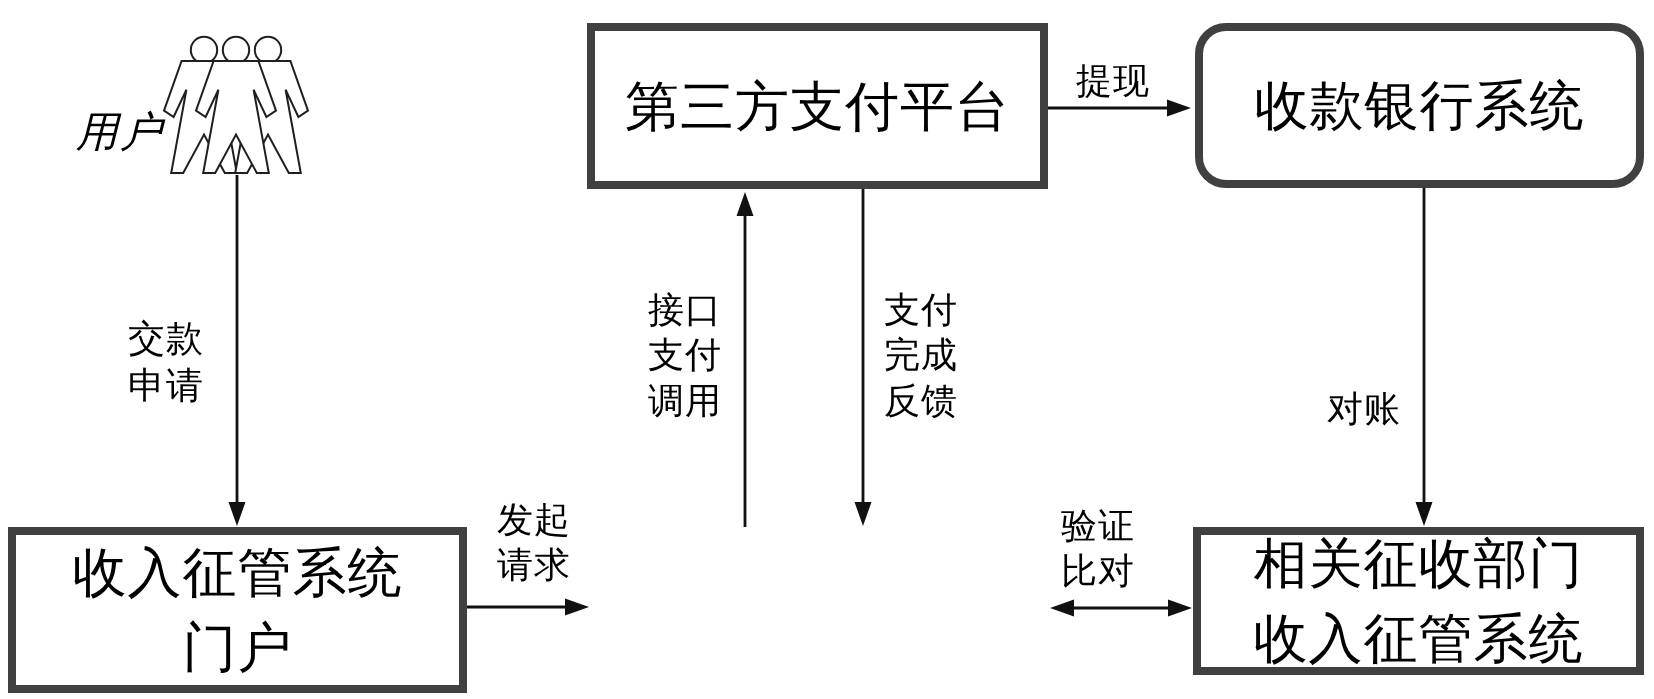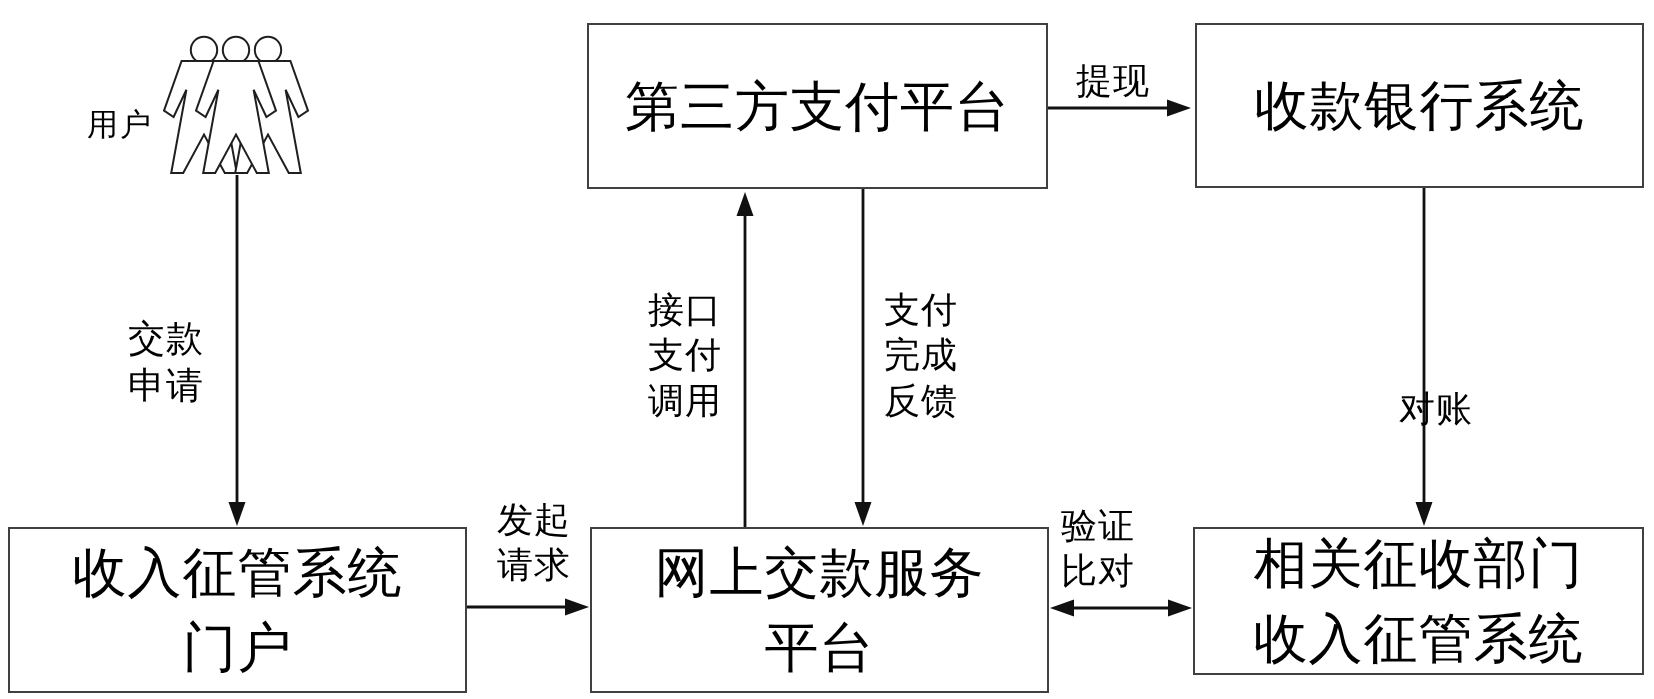"用户" .user-label { font-size: 31px -> 42px; font-style: none -> italic }
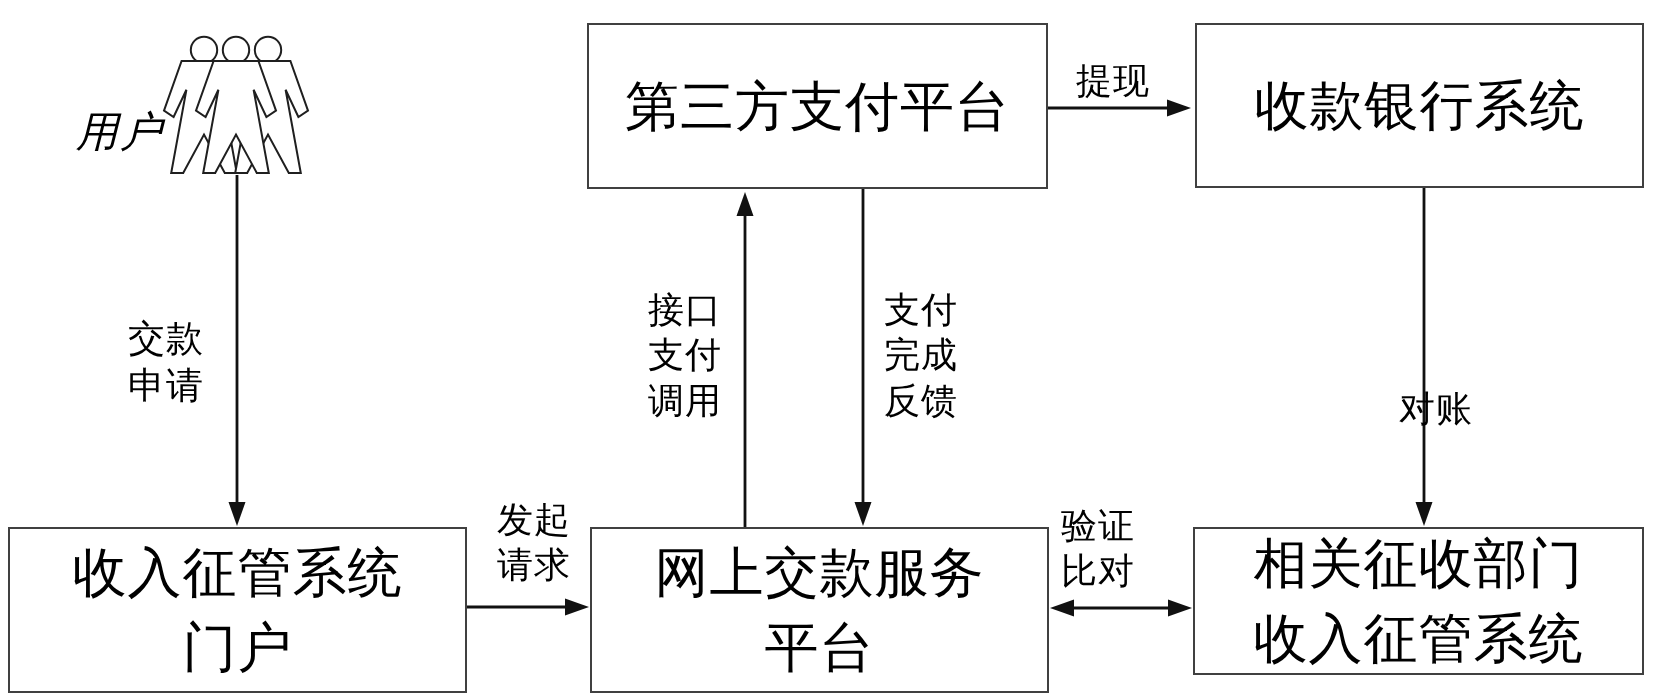"第三方支付平台" .node { border: 2px solid #404040 -> 8px solid #404040 }
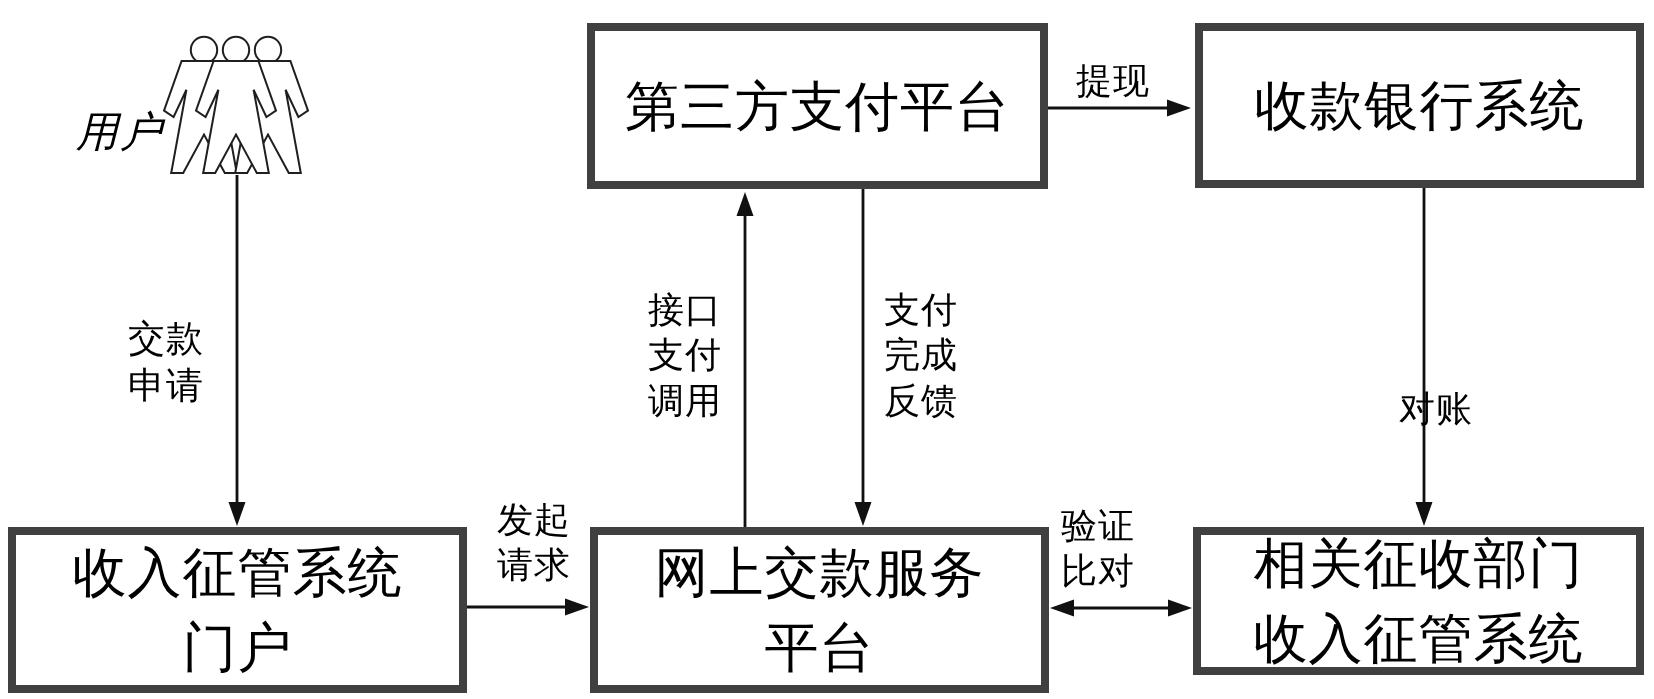"收款银行系统" div.node { border-radius: none -> 31px }
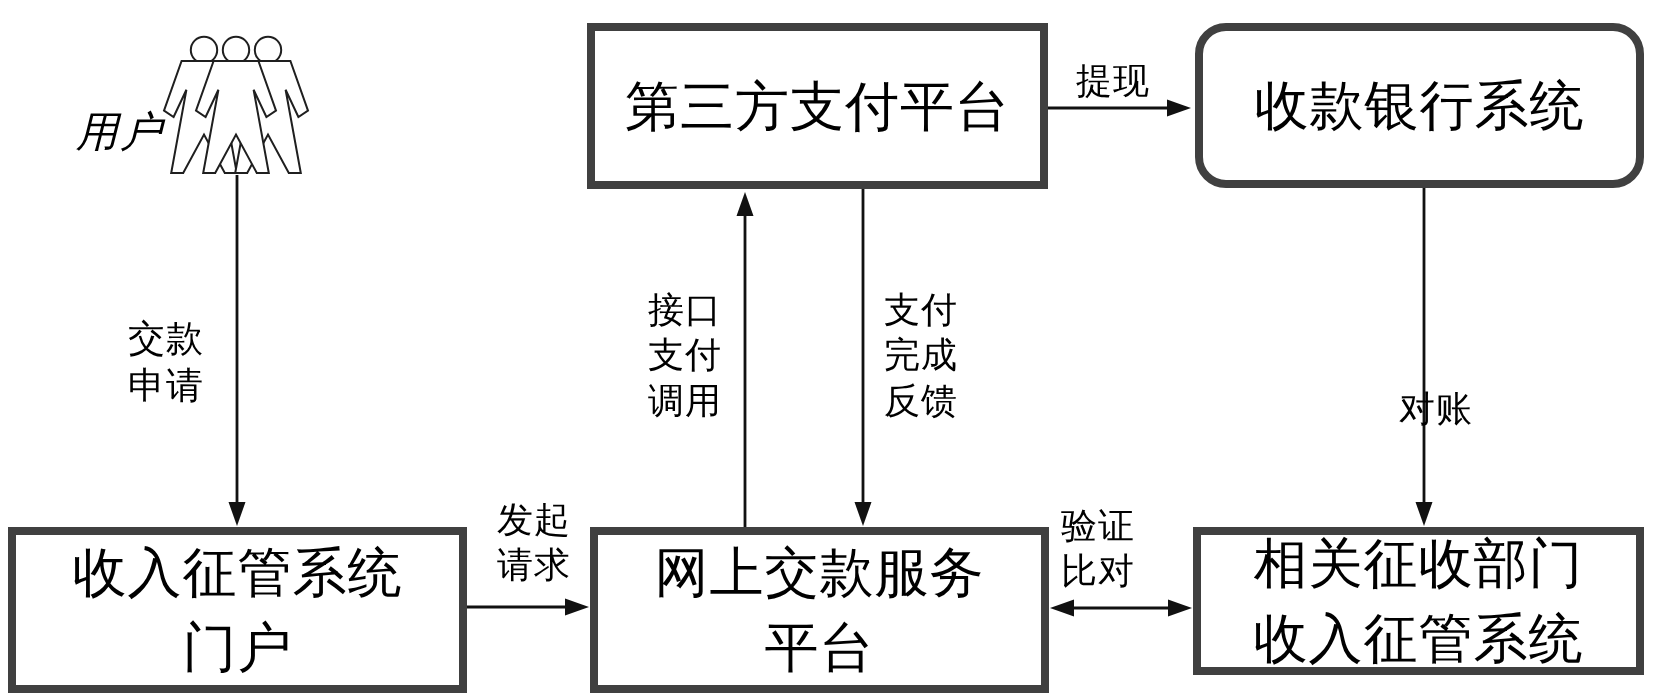"对账" div.edge-label { left: 1376px -> 1304px }
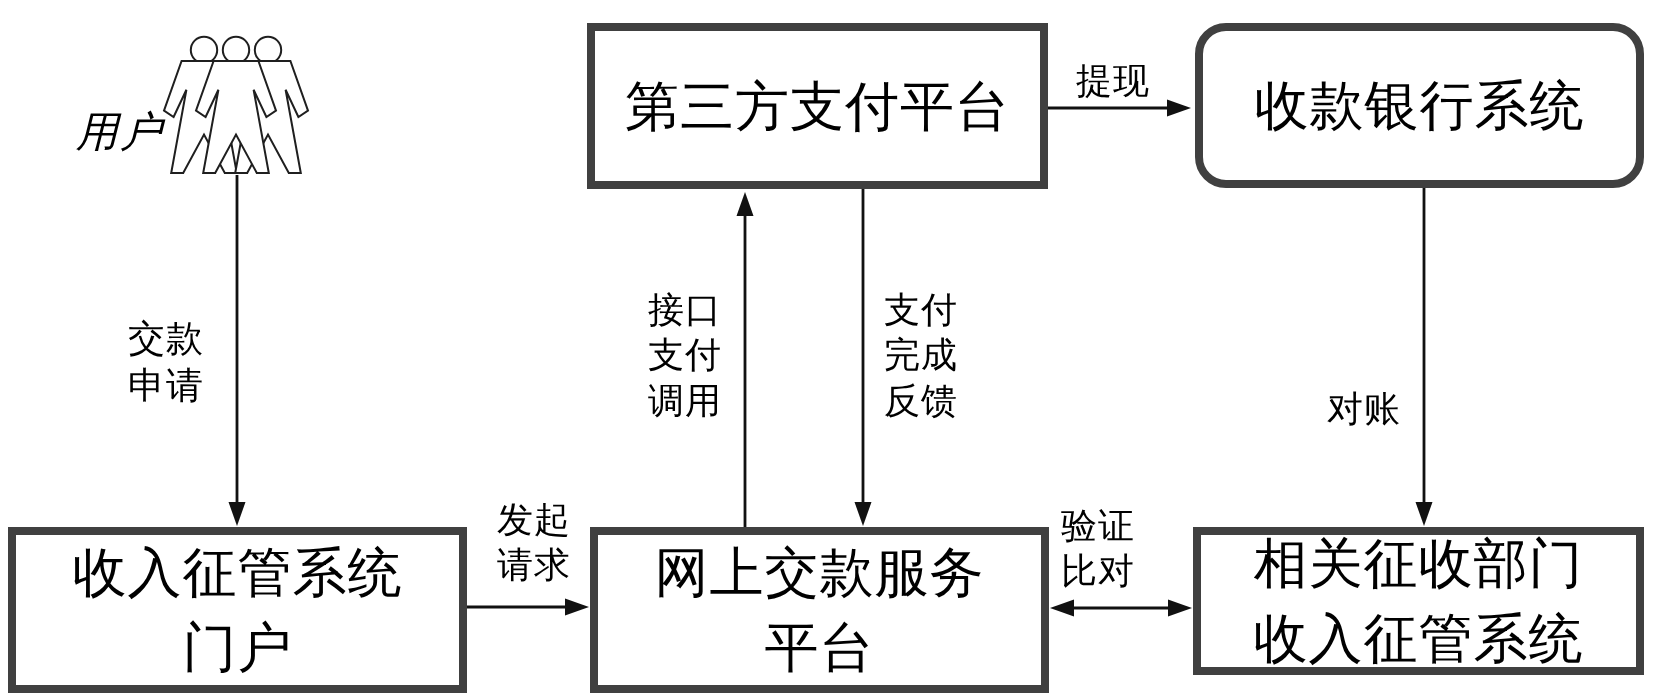"网上交款服务" div.node { html: <div> <span>网上交款服务 平台</span> </div> -> none }
